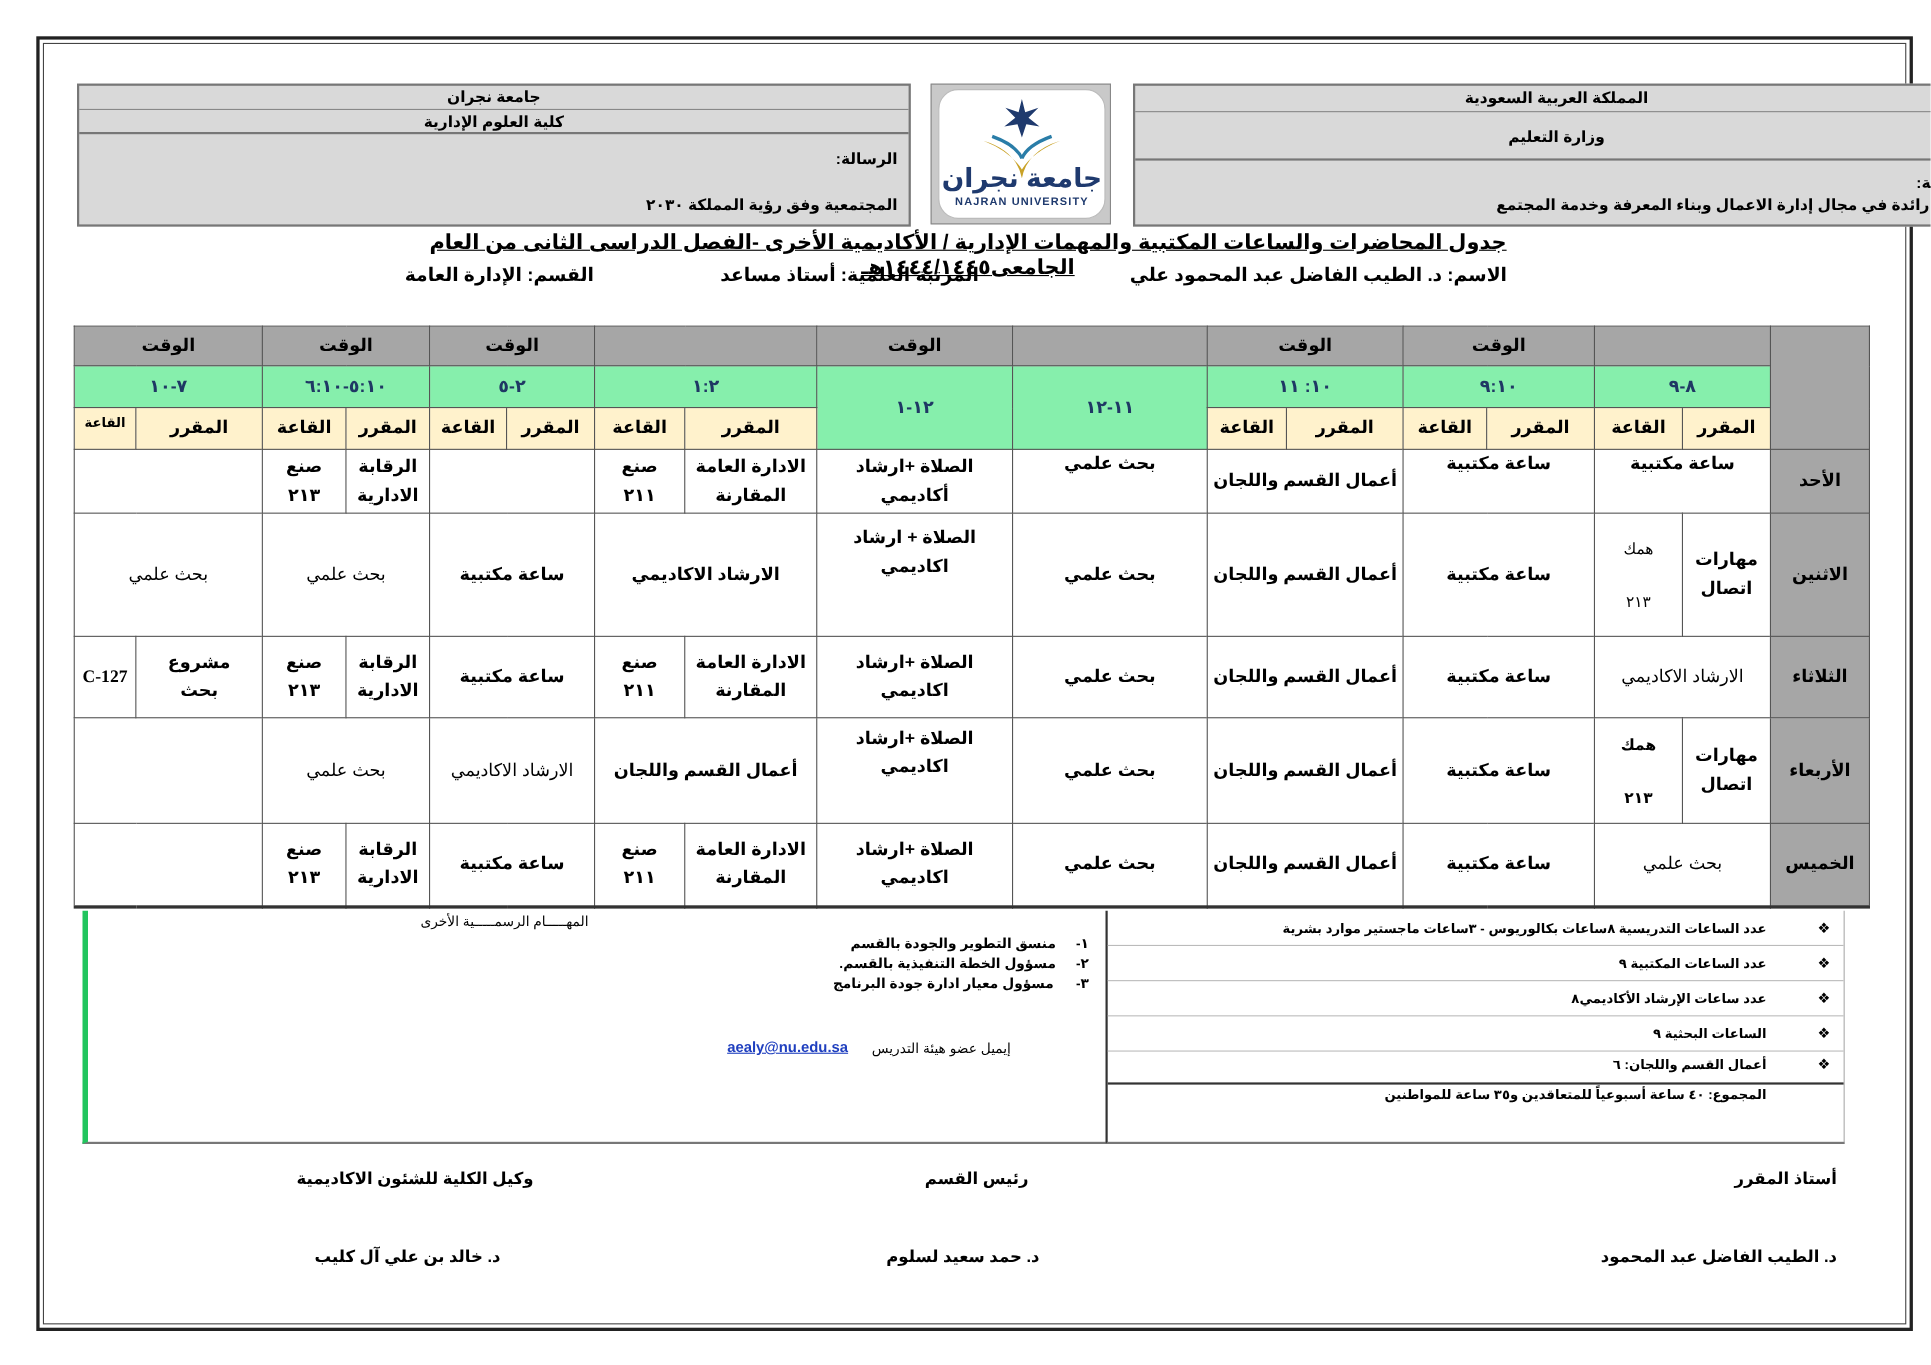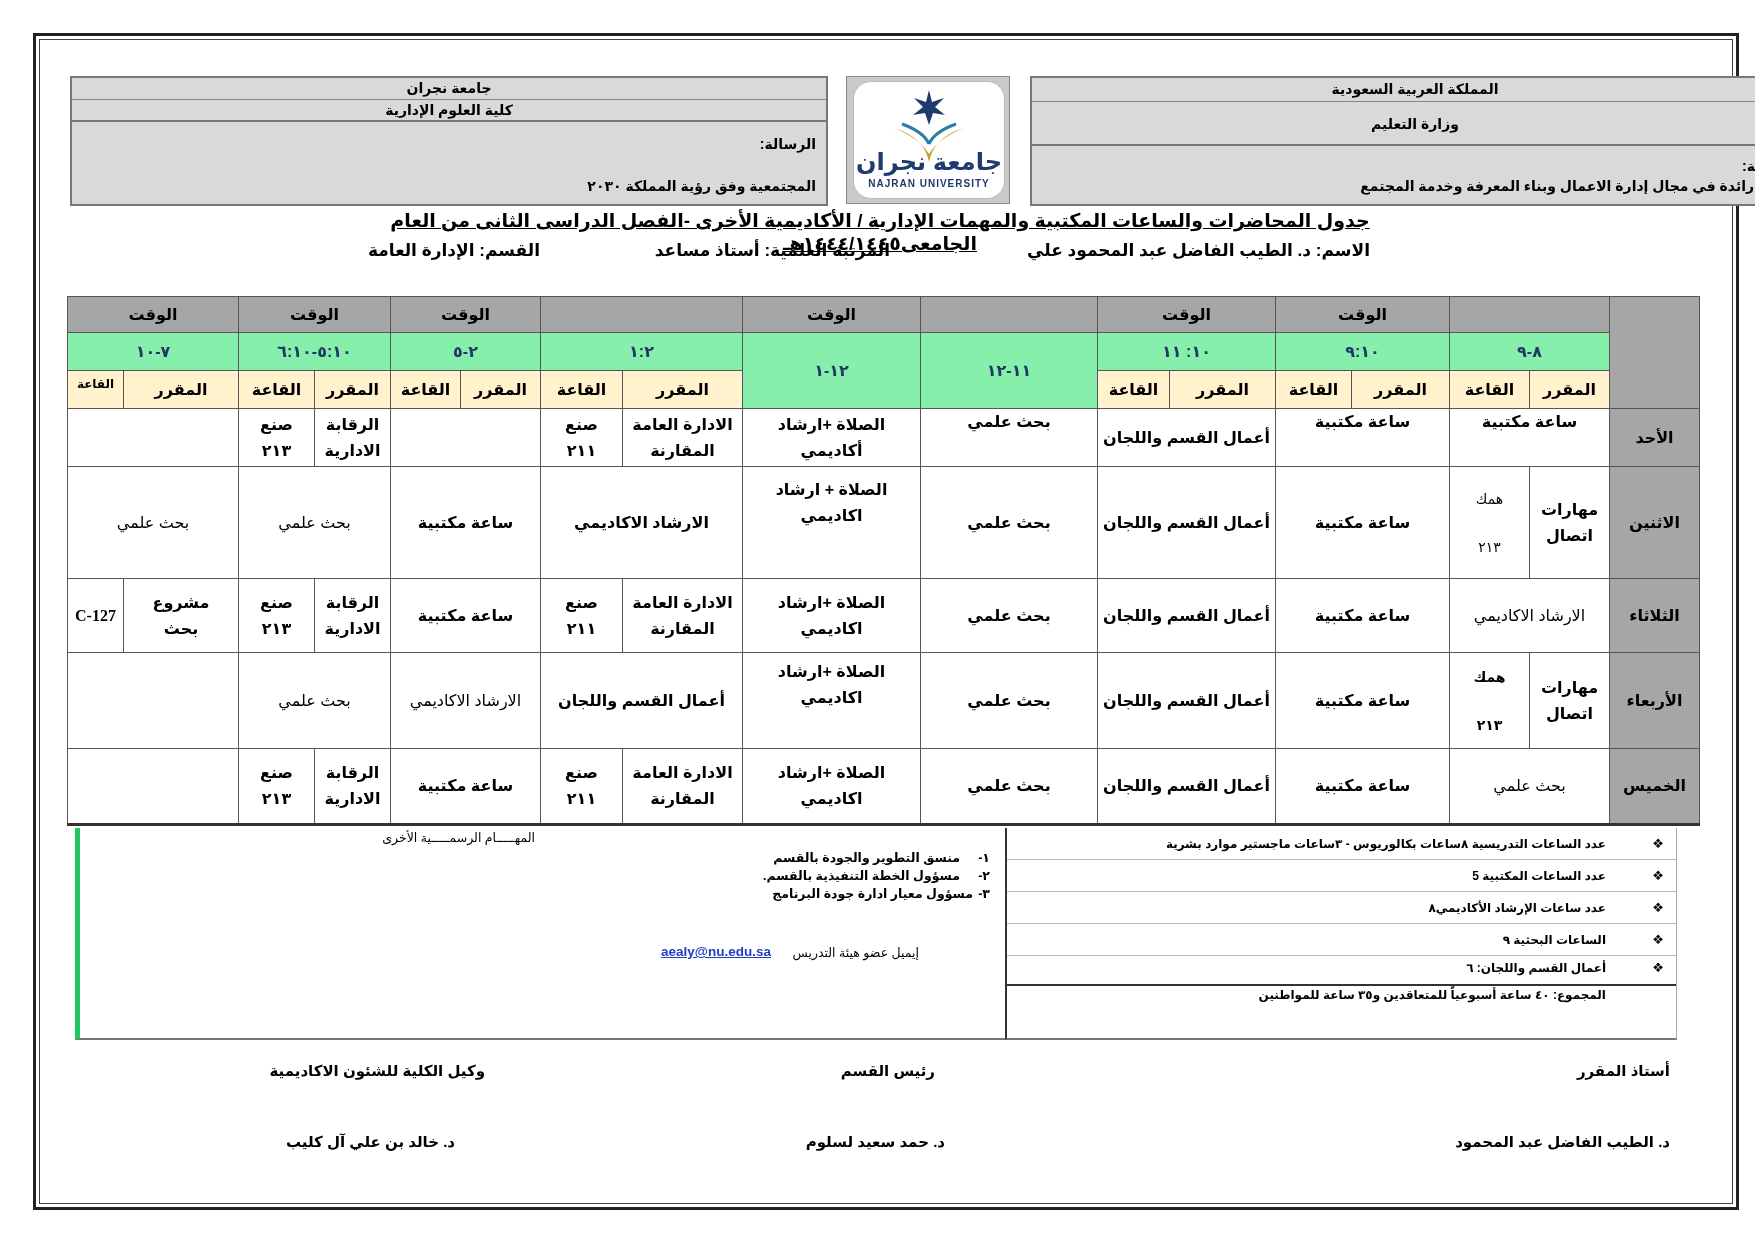"عدد الساعات المكتبية 5" span { text: 5 -> ٩ }
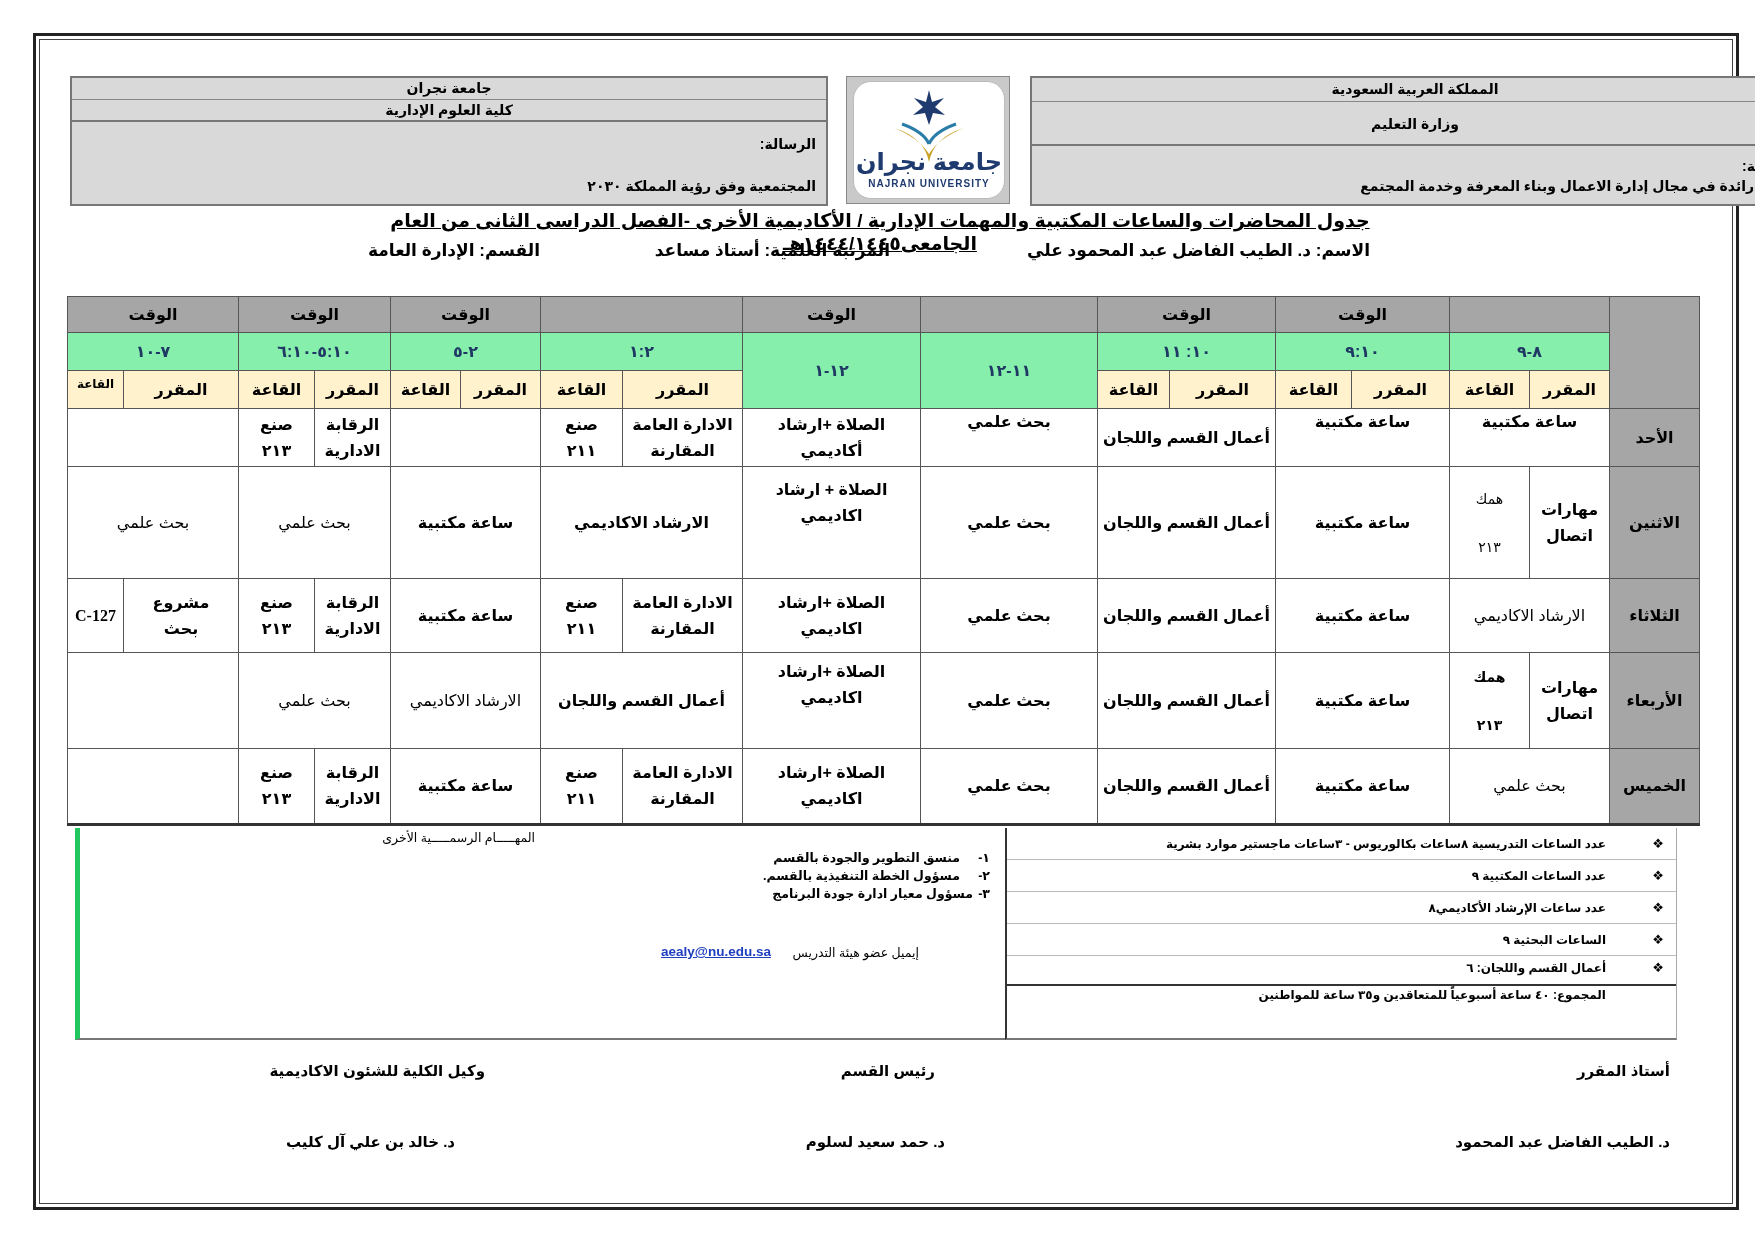"مسؤول معيار ادارة جودة البرنامج" div.duty { right: 32px -> 47px }
